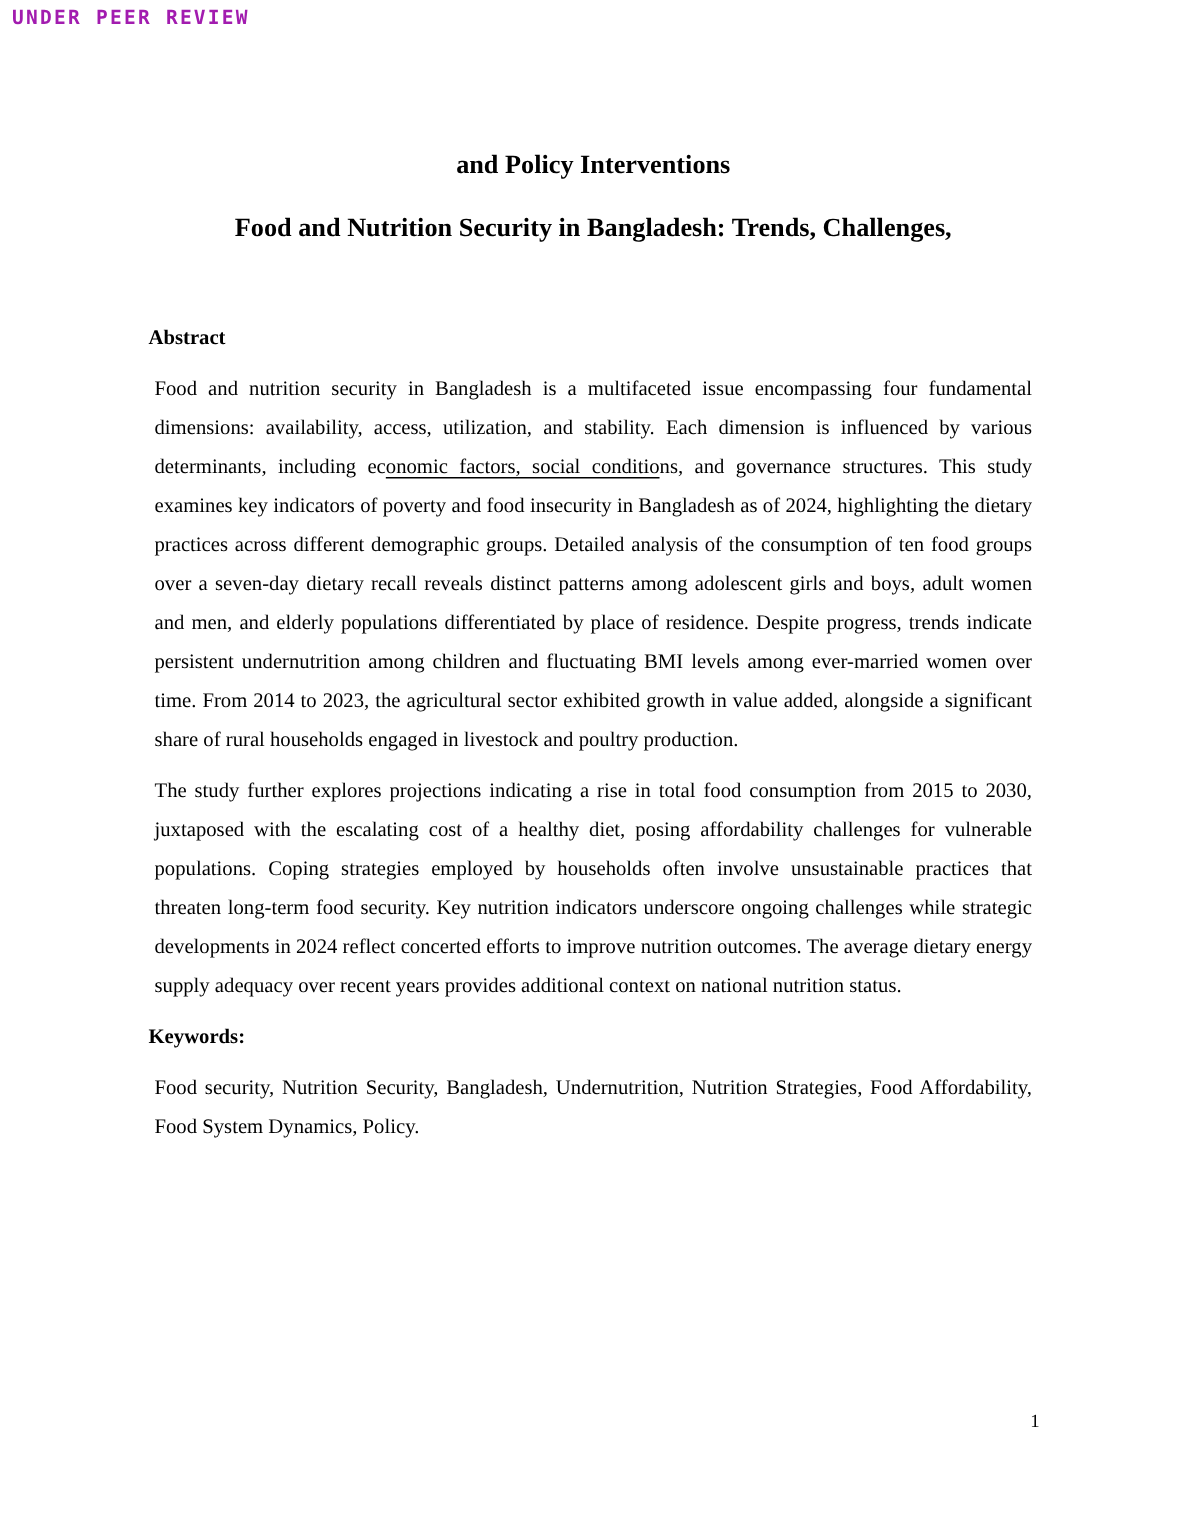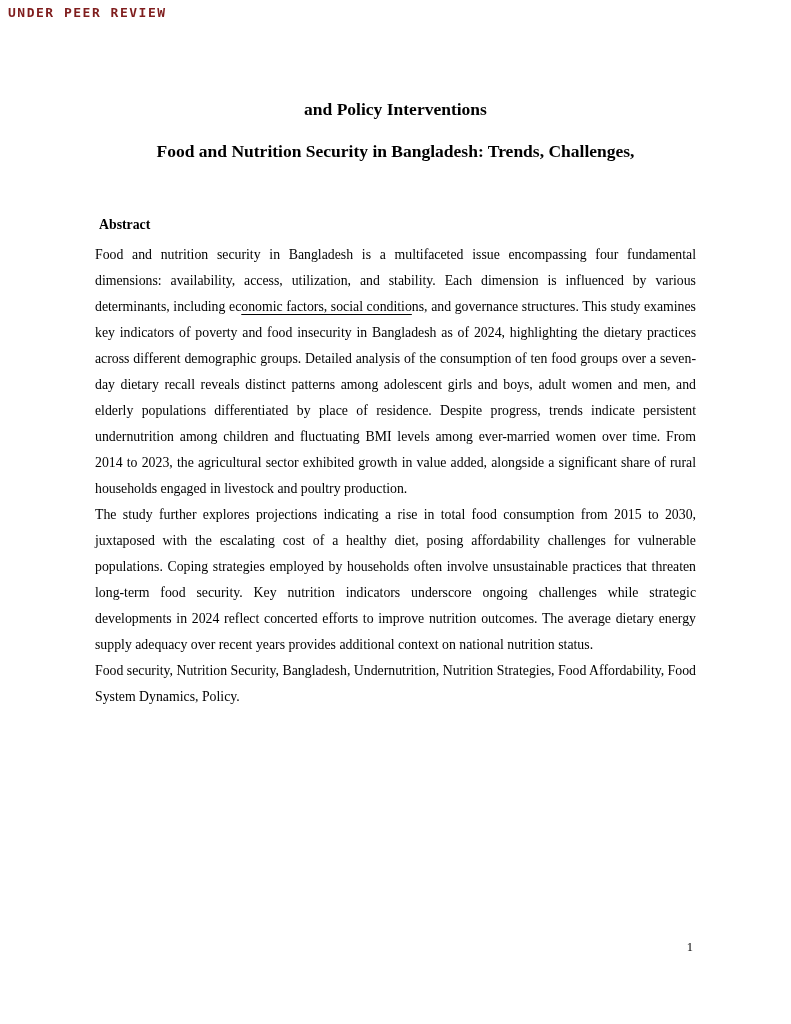"UNDER PEER REVIEW" .peer-review-banner { color: #7f1d1d -> #a21caf }
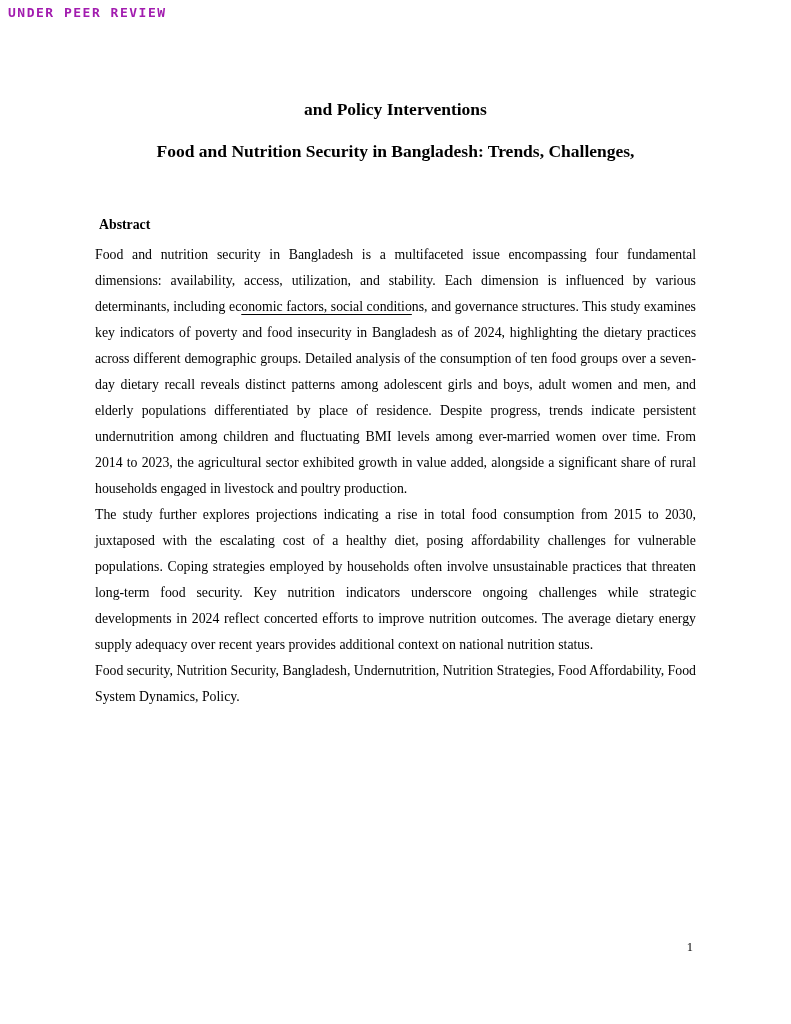"Food and nutrition security in Bangladesh" .body-paragraph { margin: 0 -> 8px }
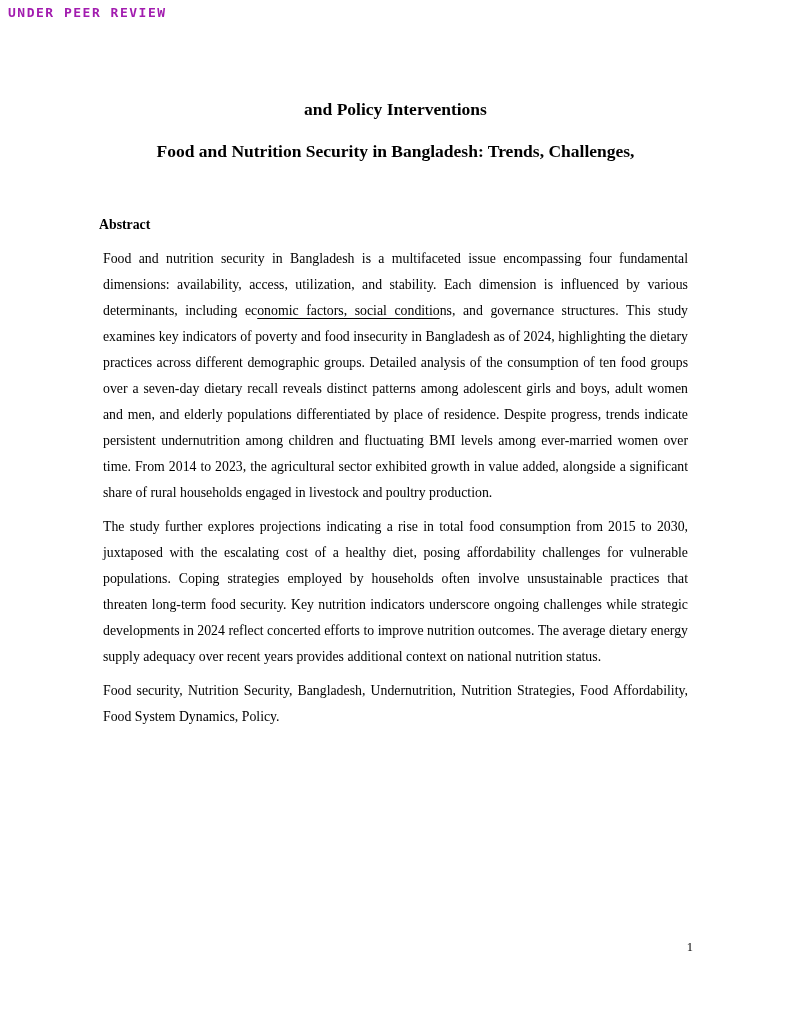"Keywords:" p.section-heading { html: none -> <p>Keywords:</p> }
